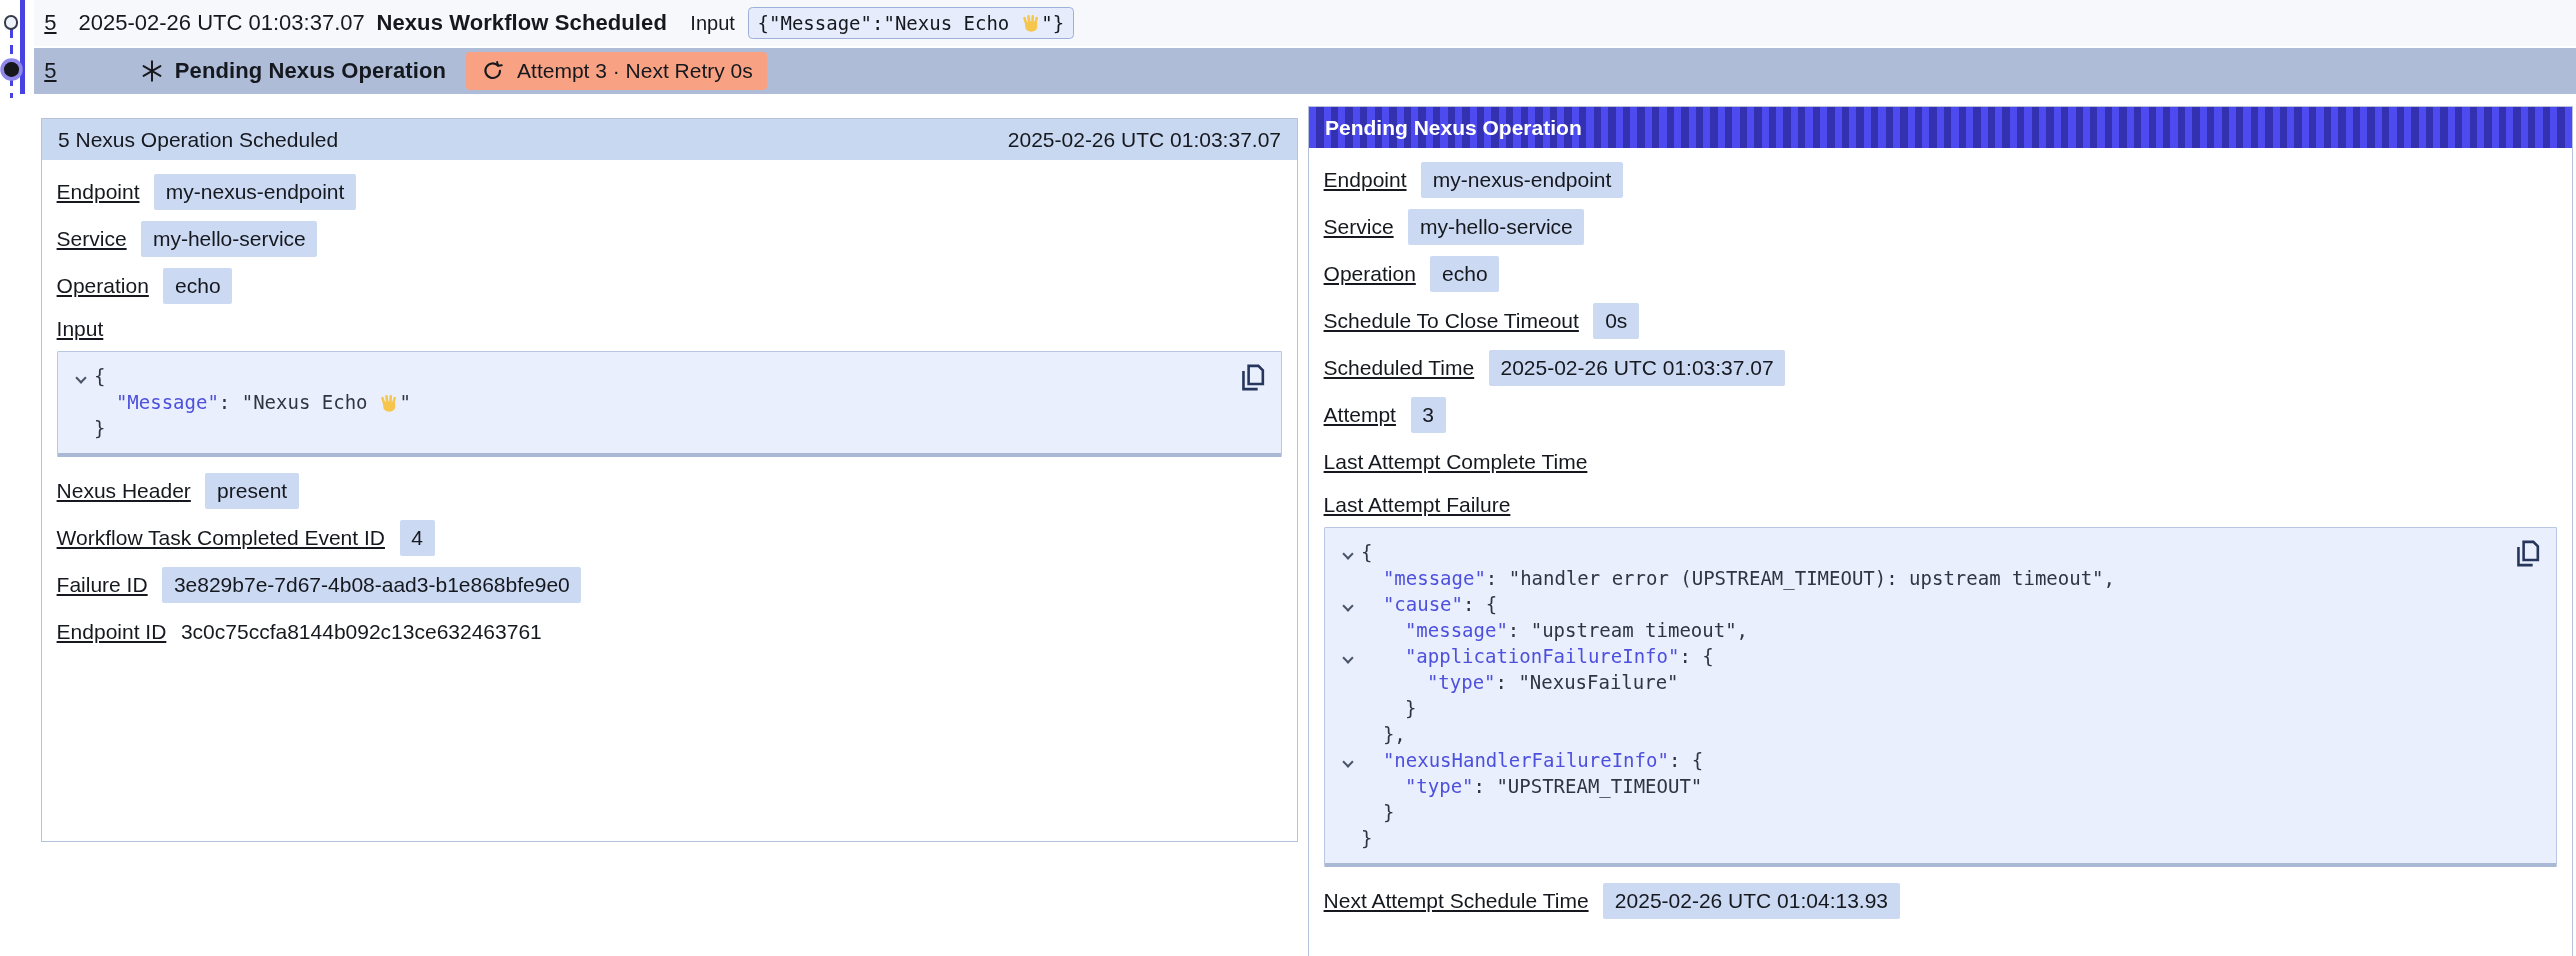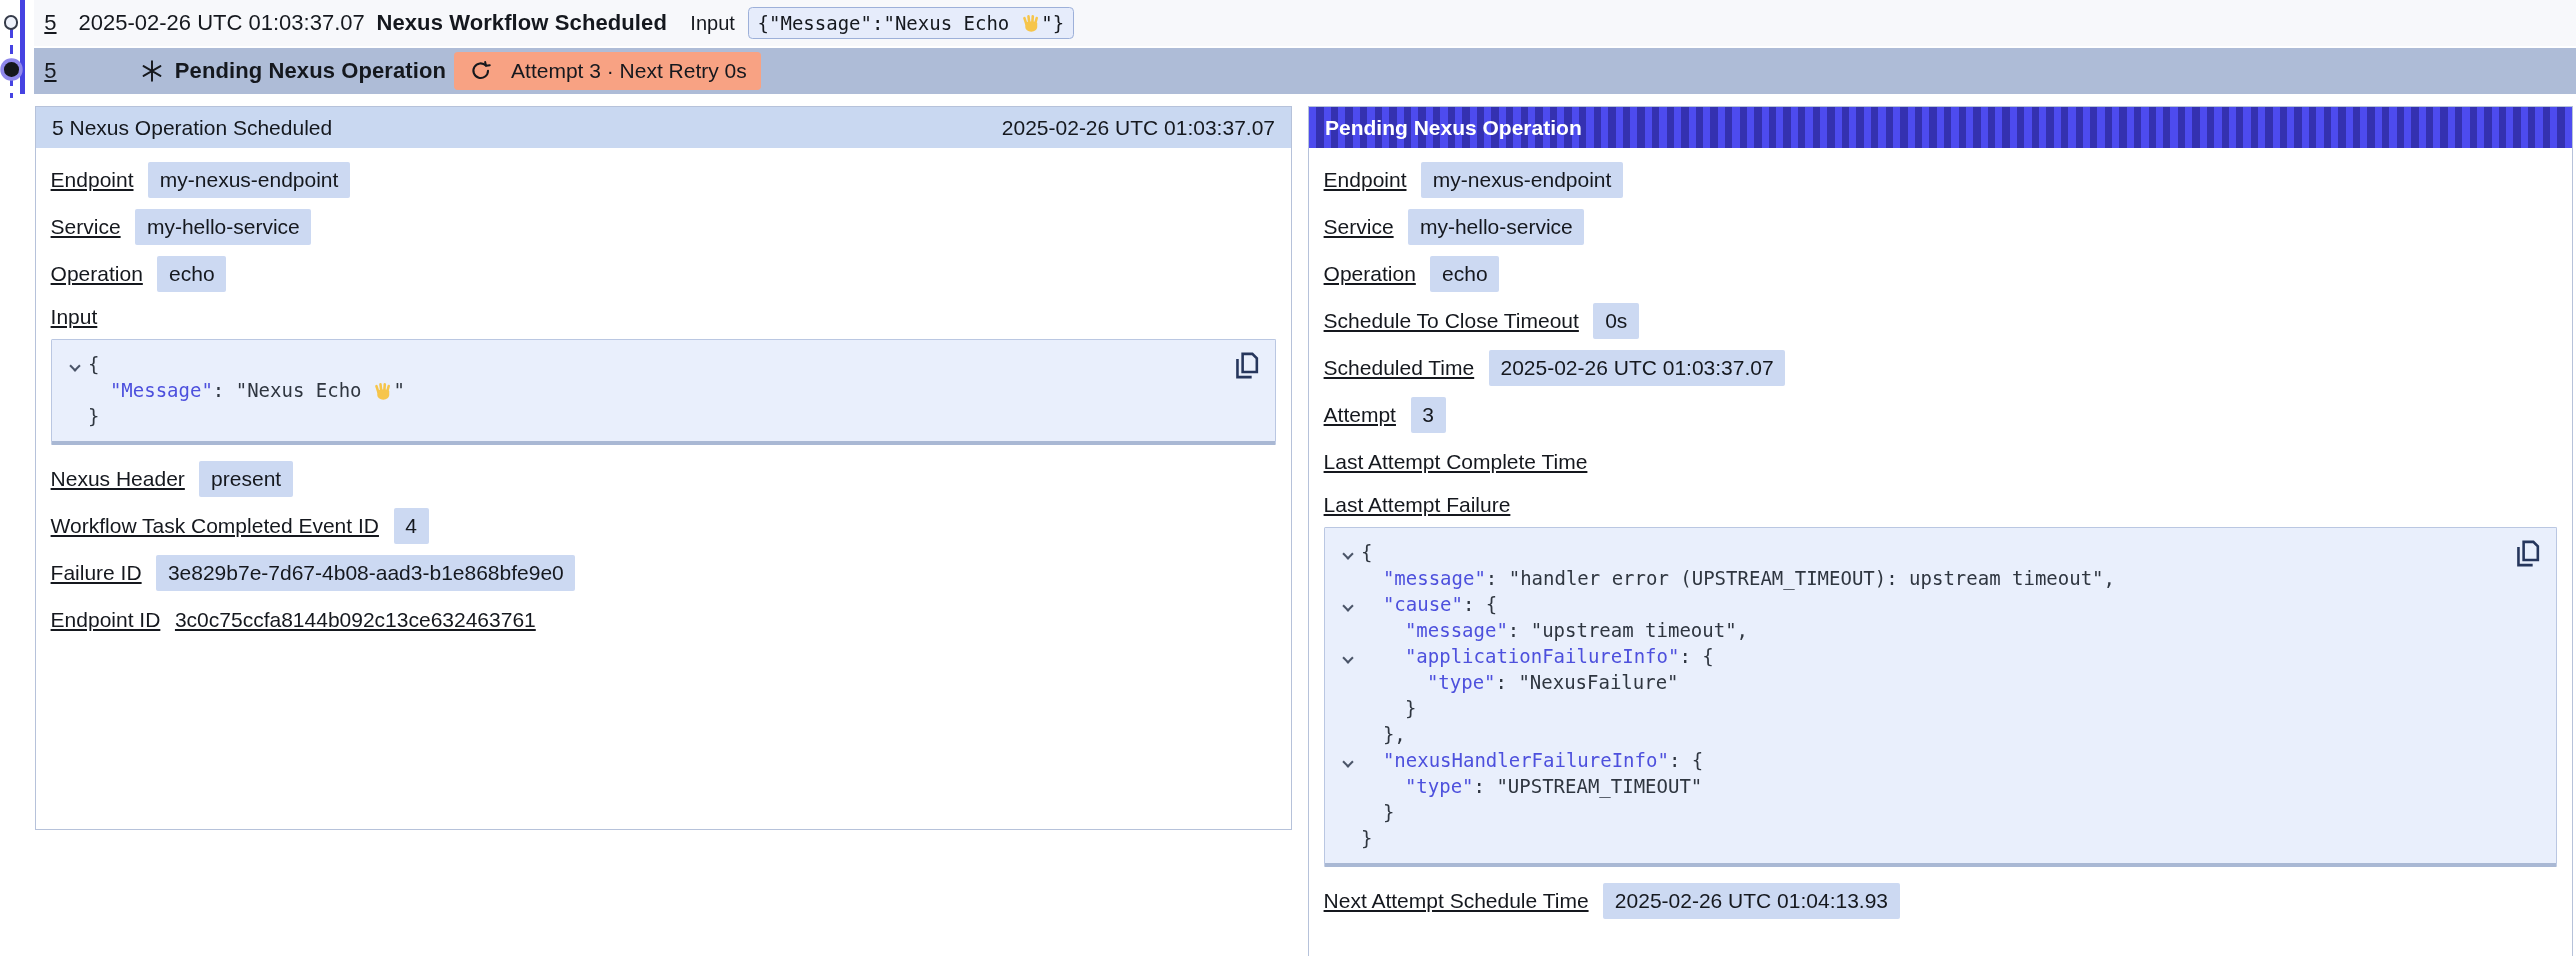"Attempt 3 · Next Retry" .retry-chip { gap: 19px -> 13px; margin-left: 8px -> 20px }
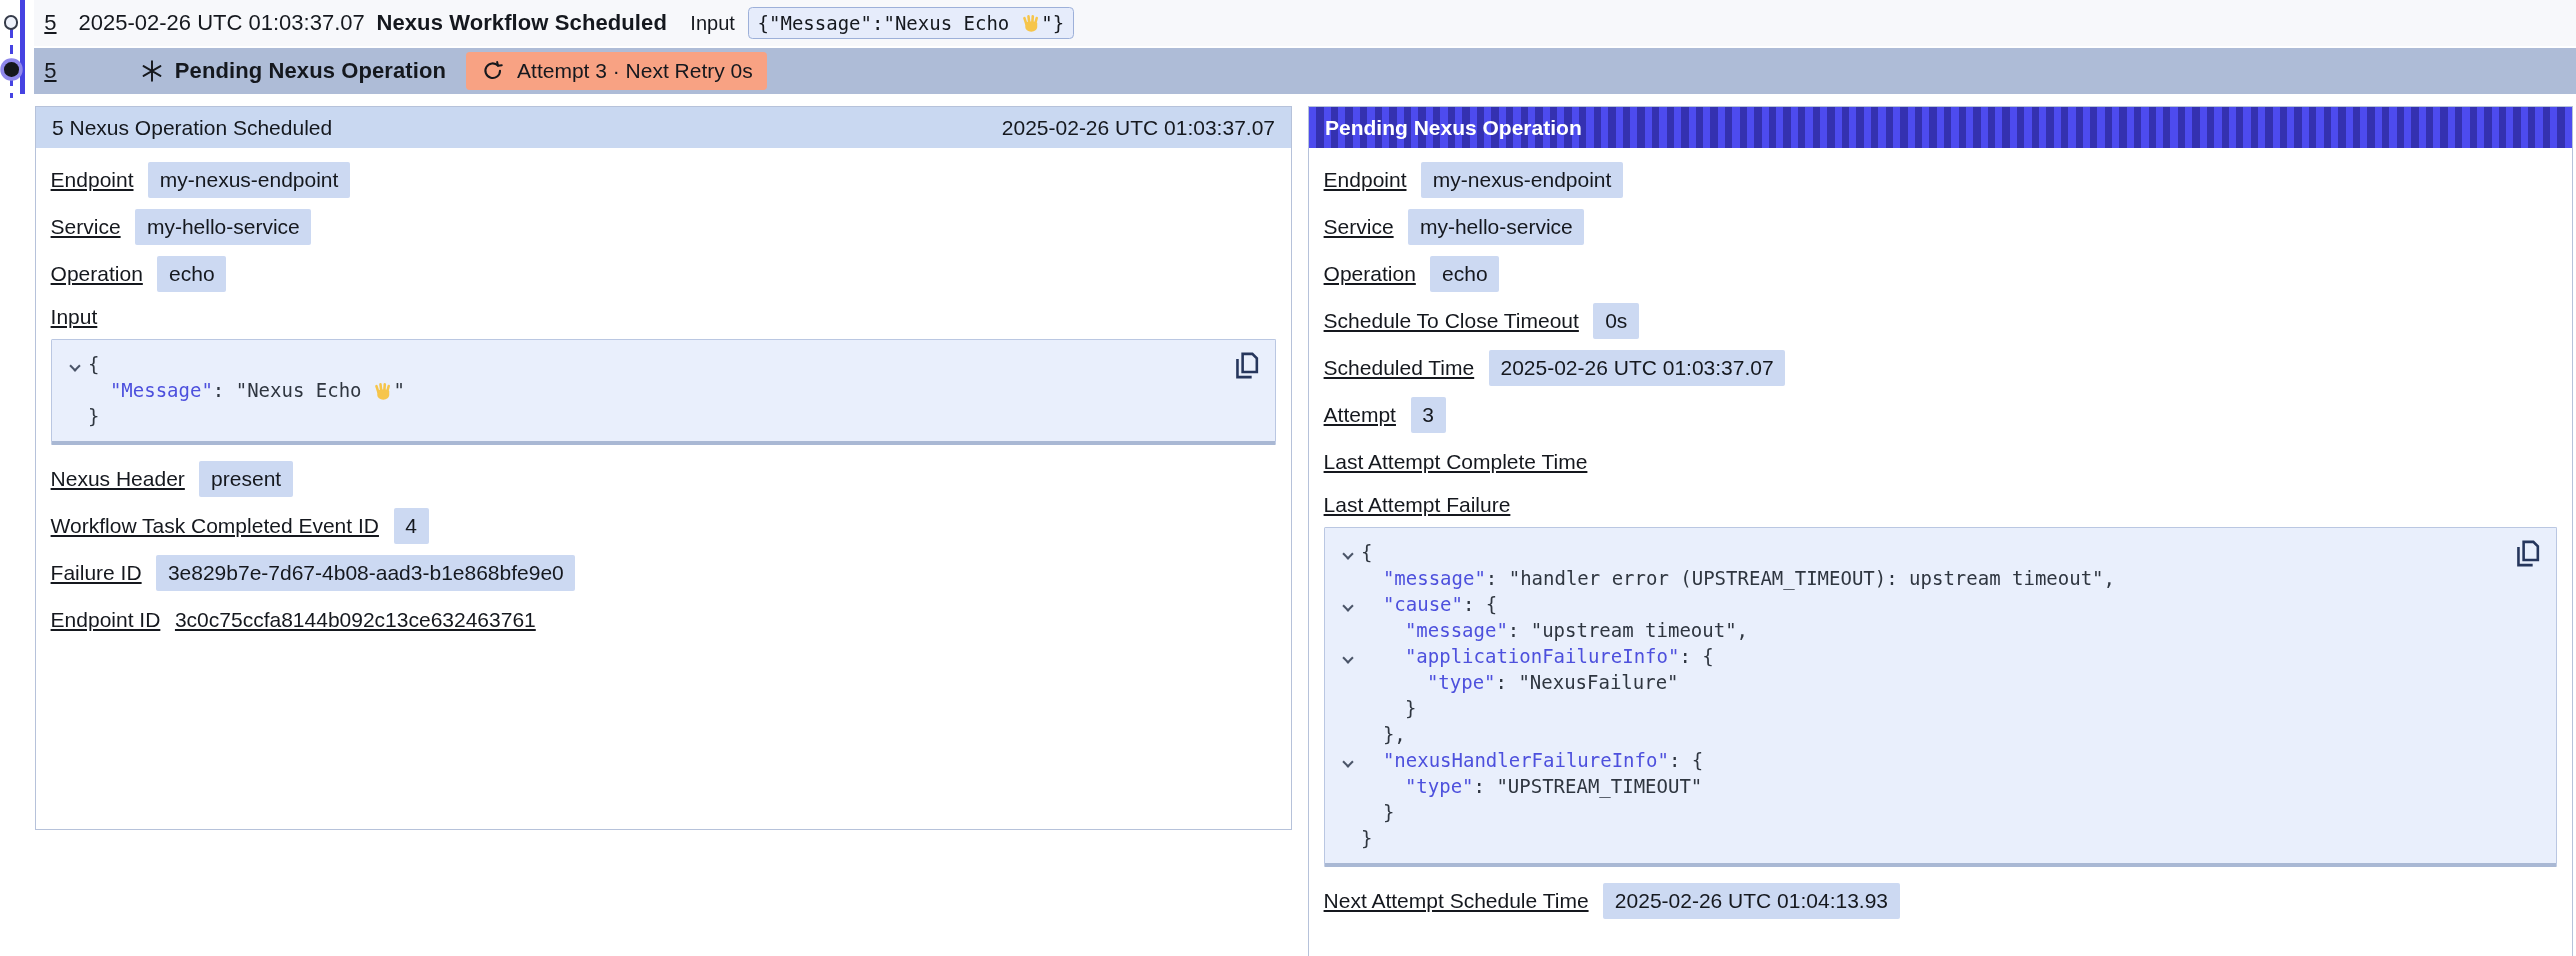"5 Nexus Operation Scheduled" .panel-left { left: 35px -> 41px; margin-top: none -> 12px }
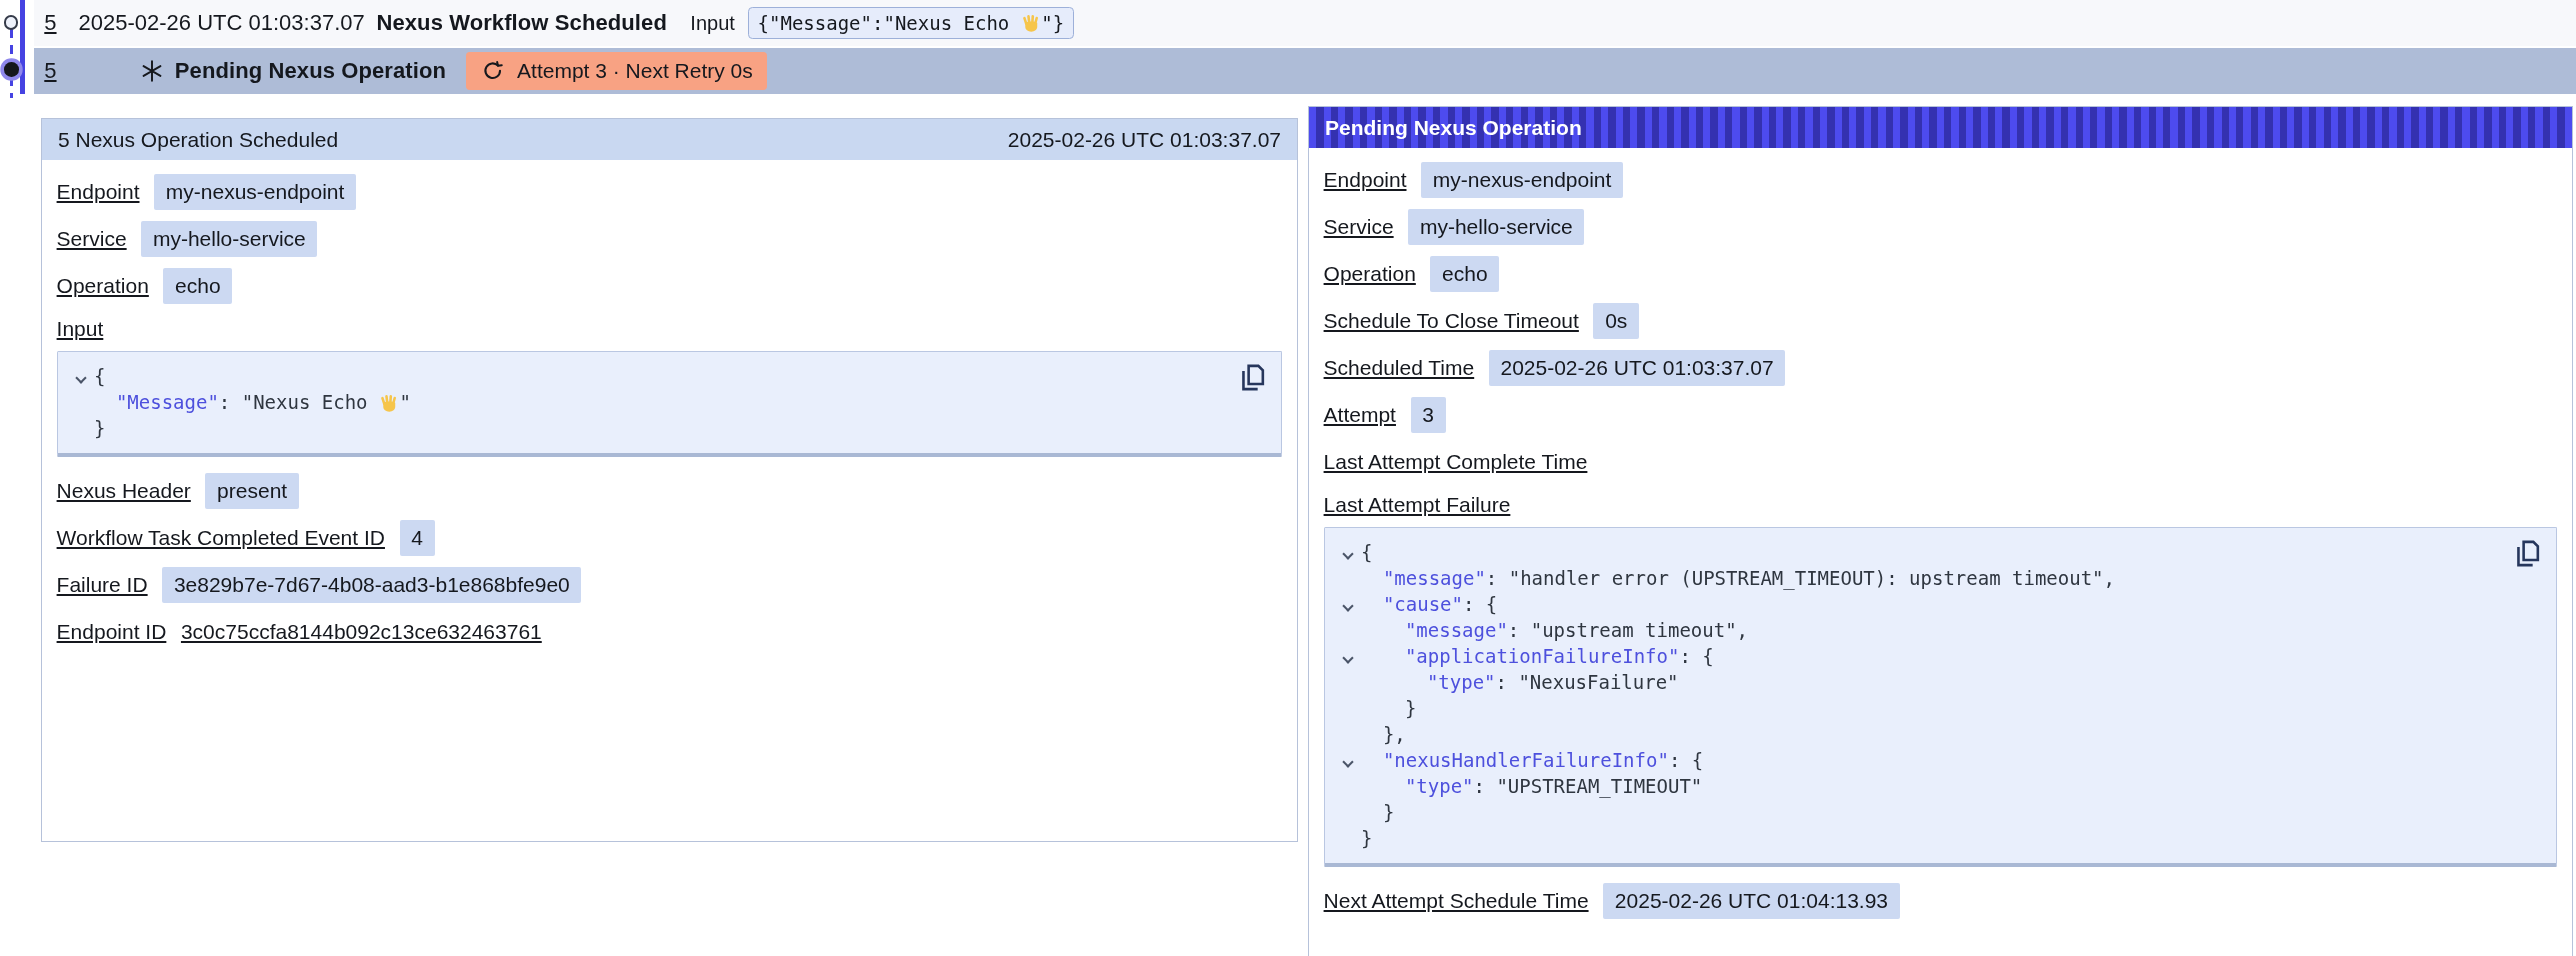"3c0c75ccfa8144b092c13ce632463761" .value-link { text-decoration: underline -> none }
